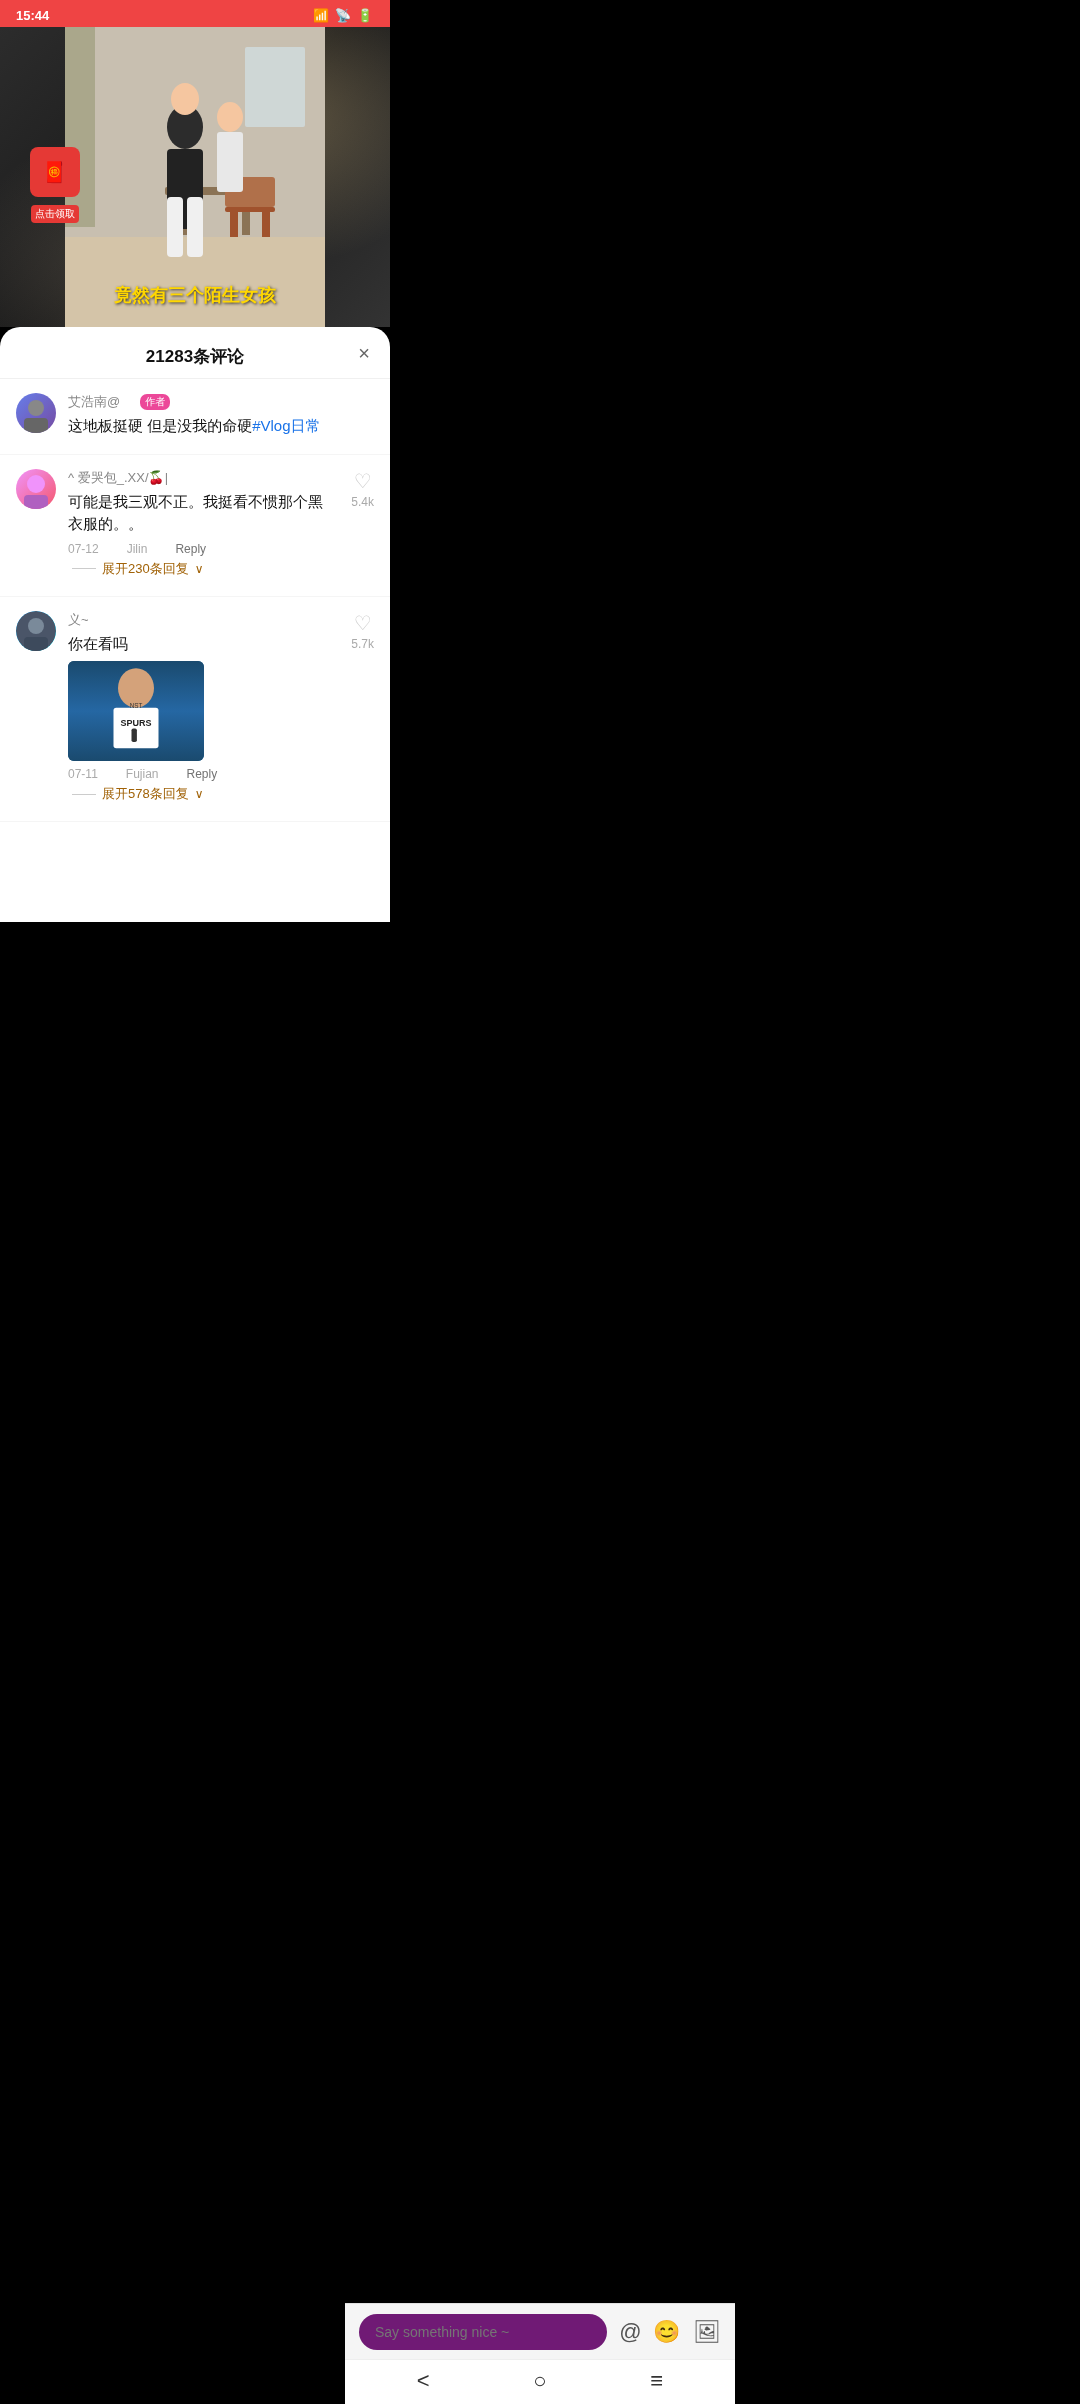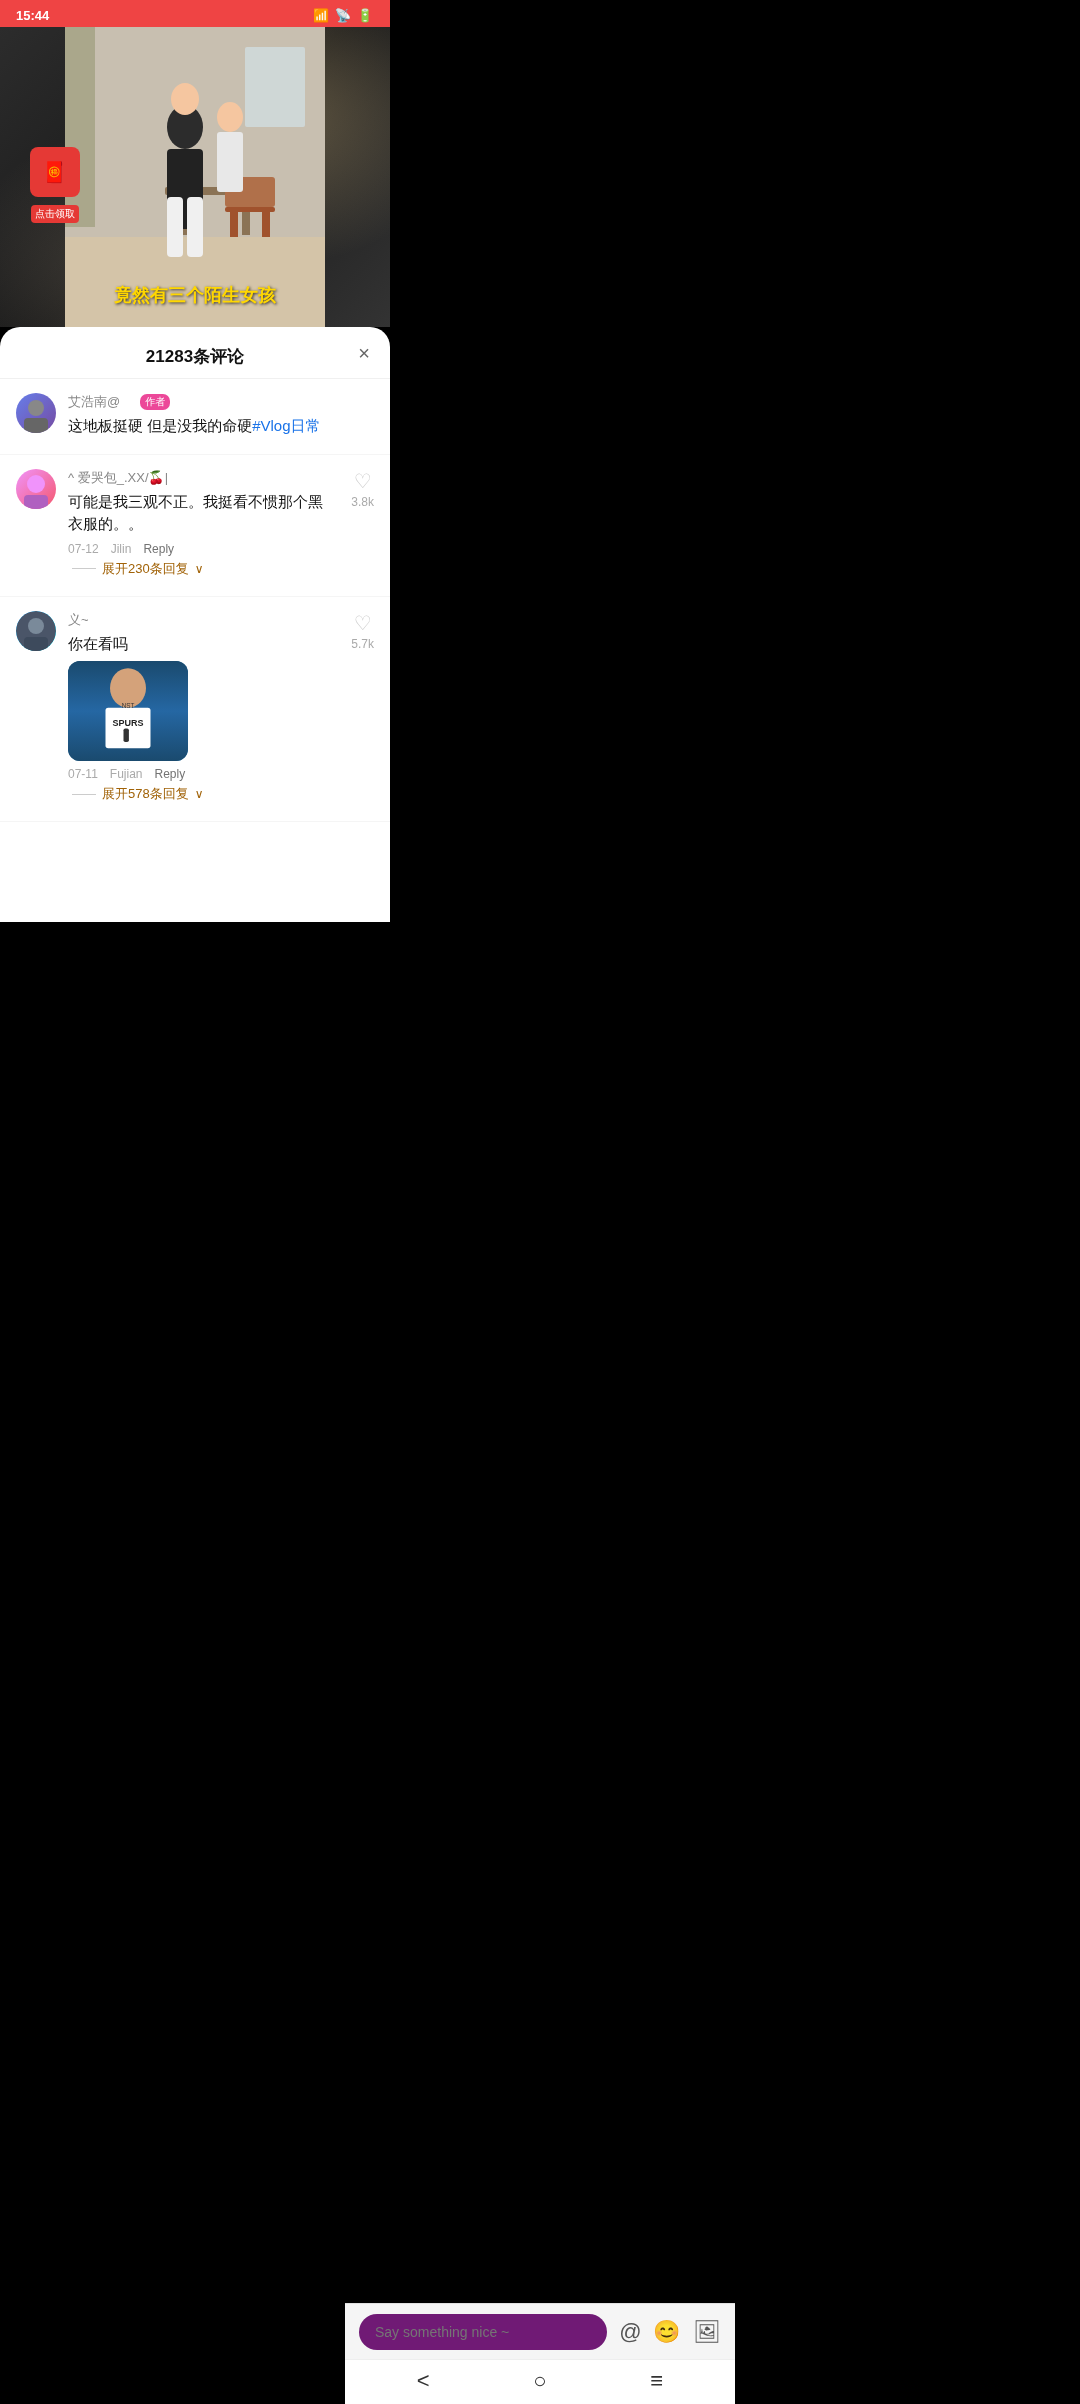"3.8k" span.like-count { text: 3.8k -> 5.4k }
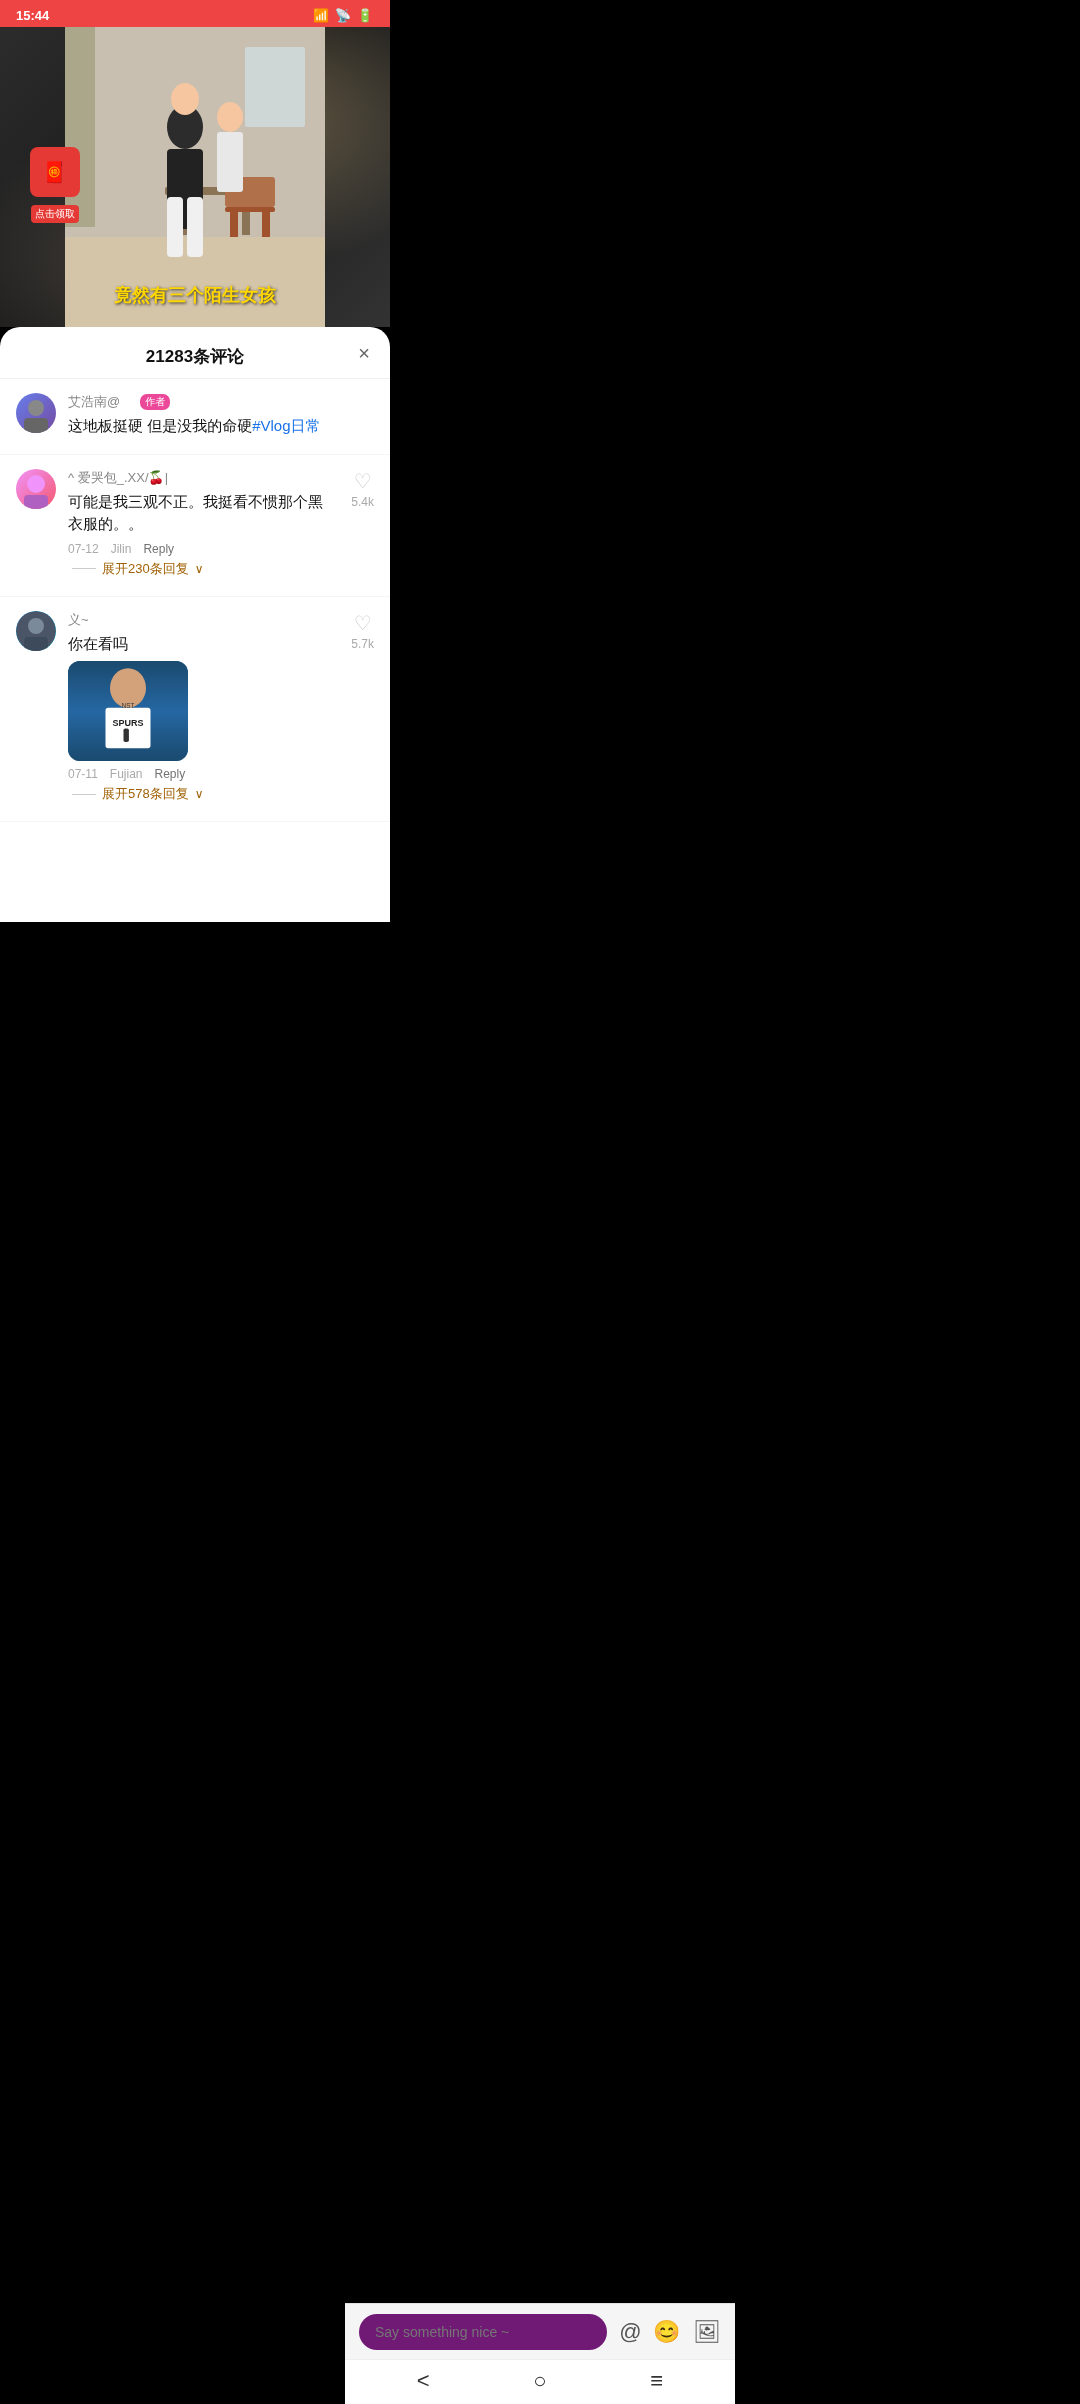"07-12" .comment-meta { gap: 12px -> 28px }
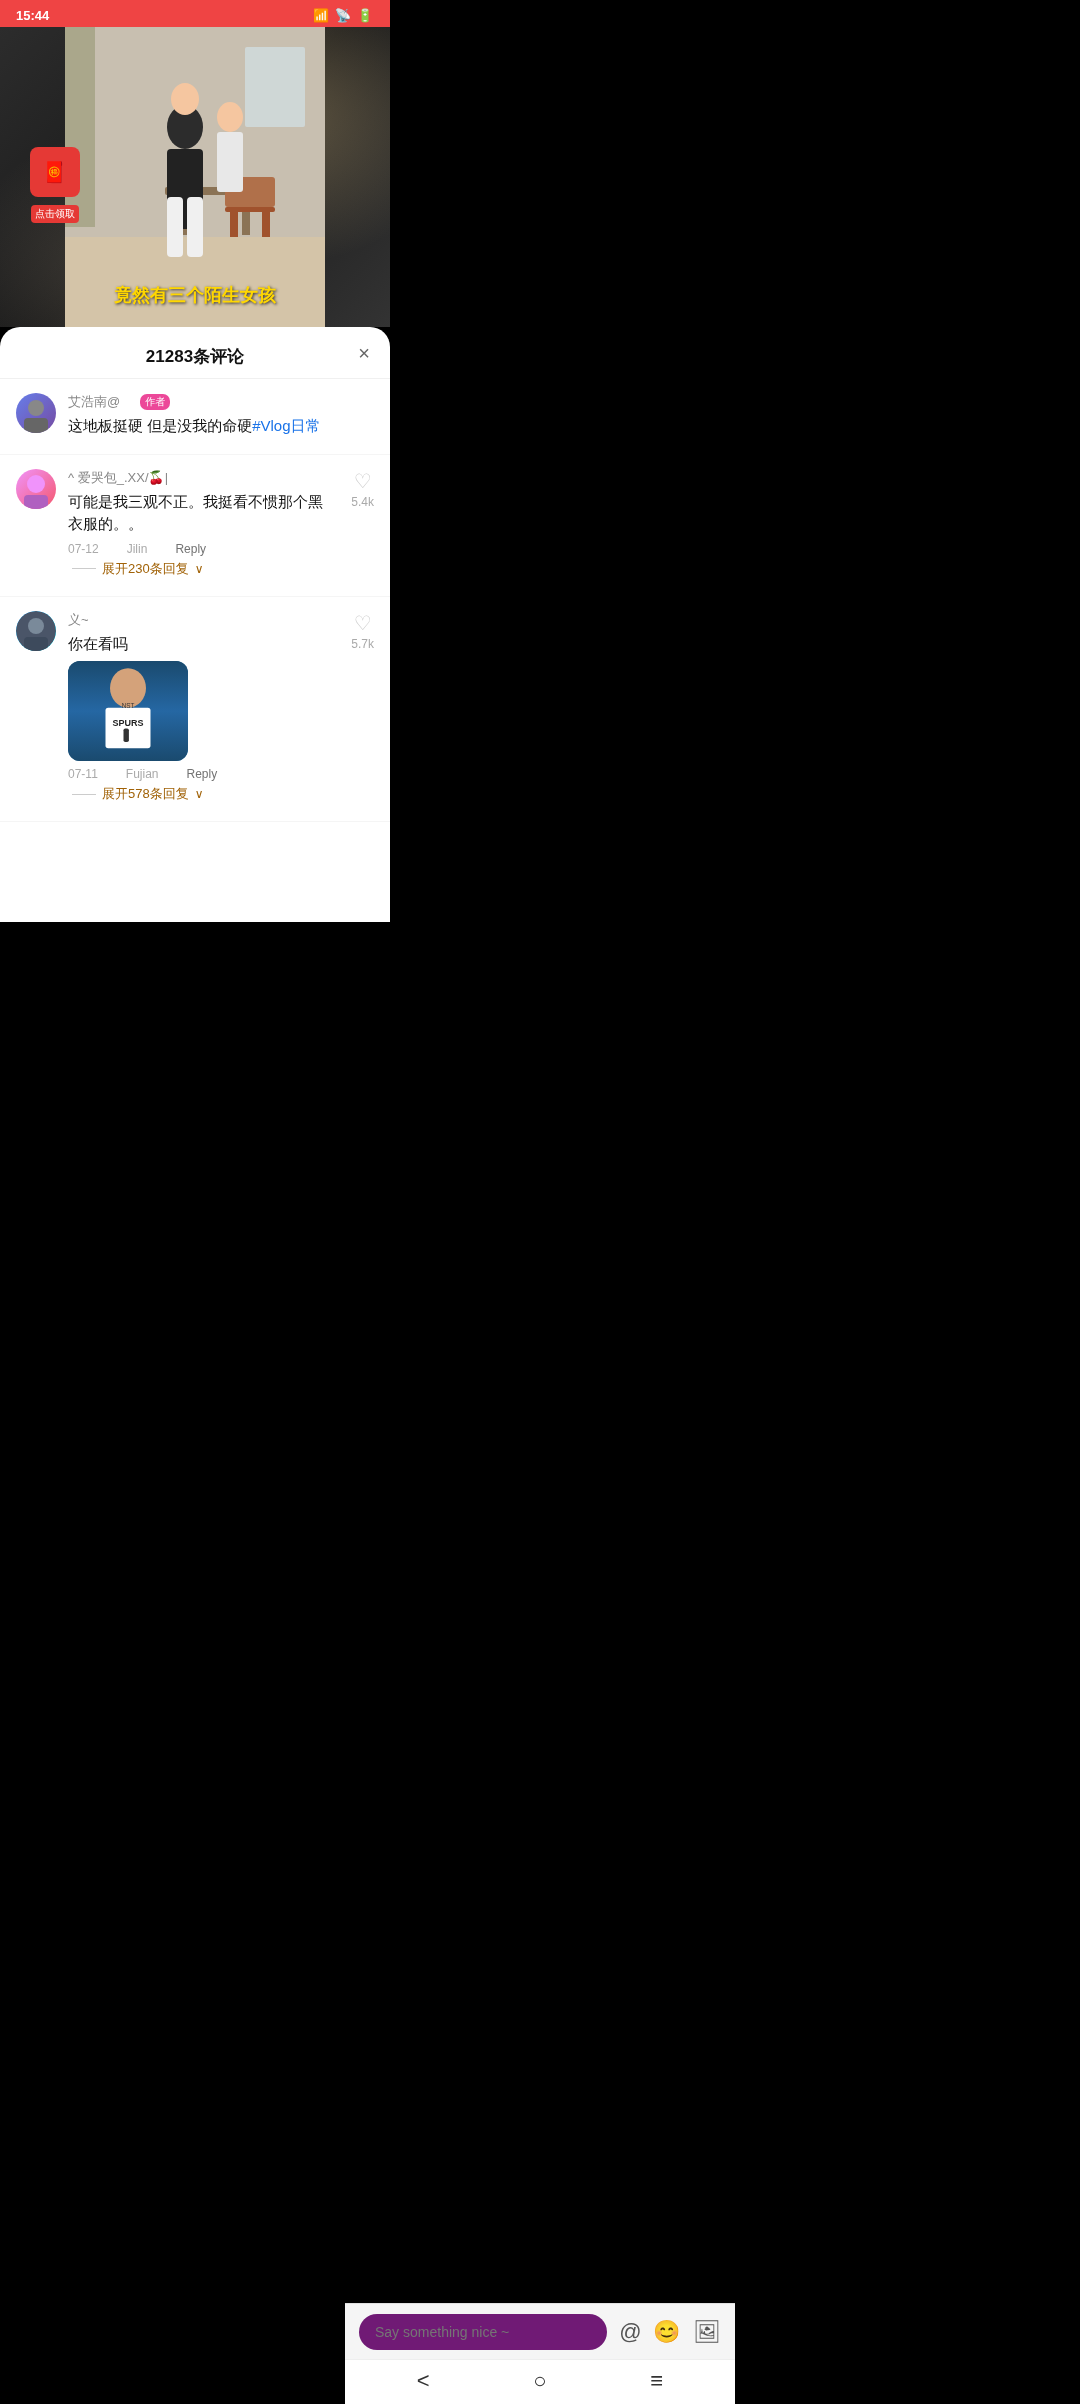"SPURS" .comment-image { border-radius: 12px -> 6px; width: 120px -> 136px }
